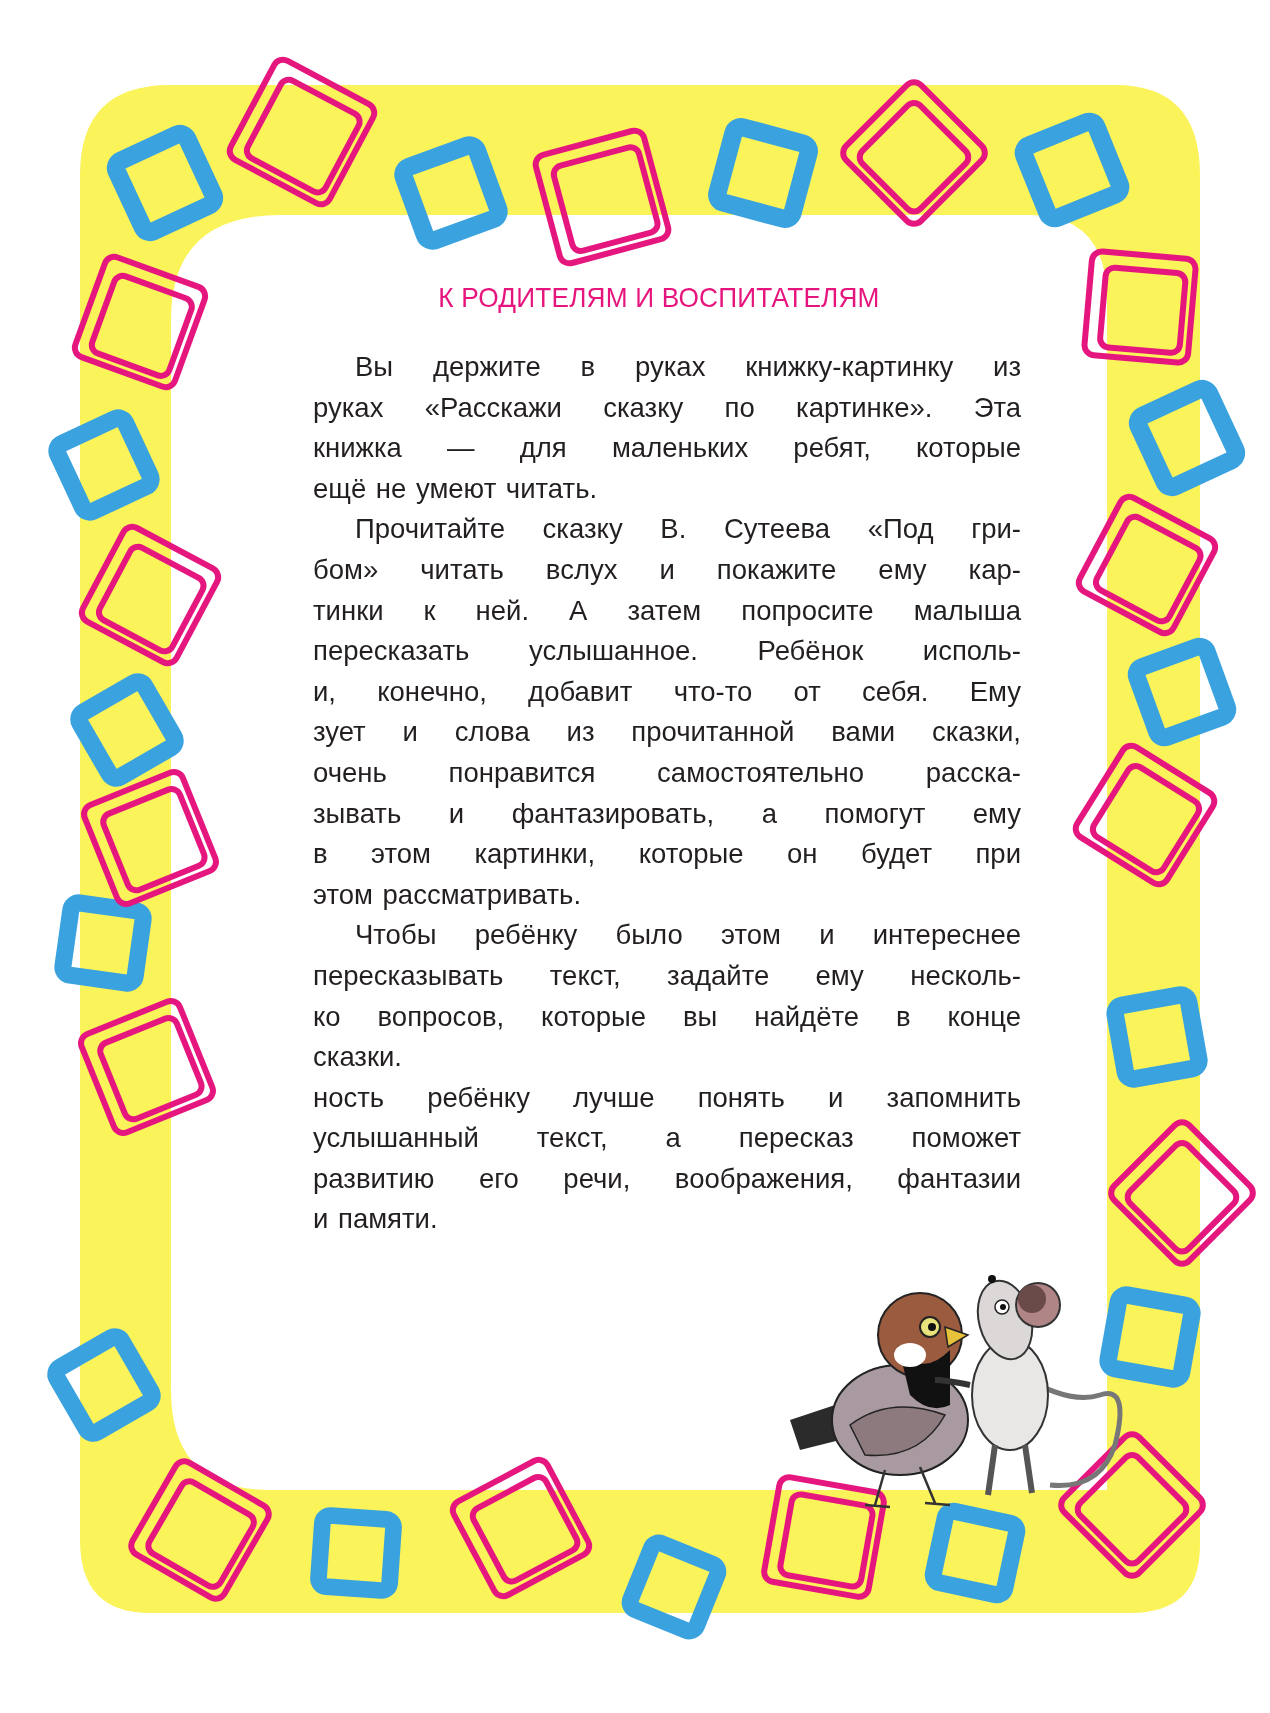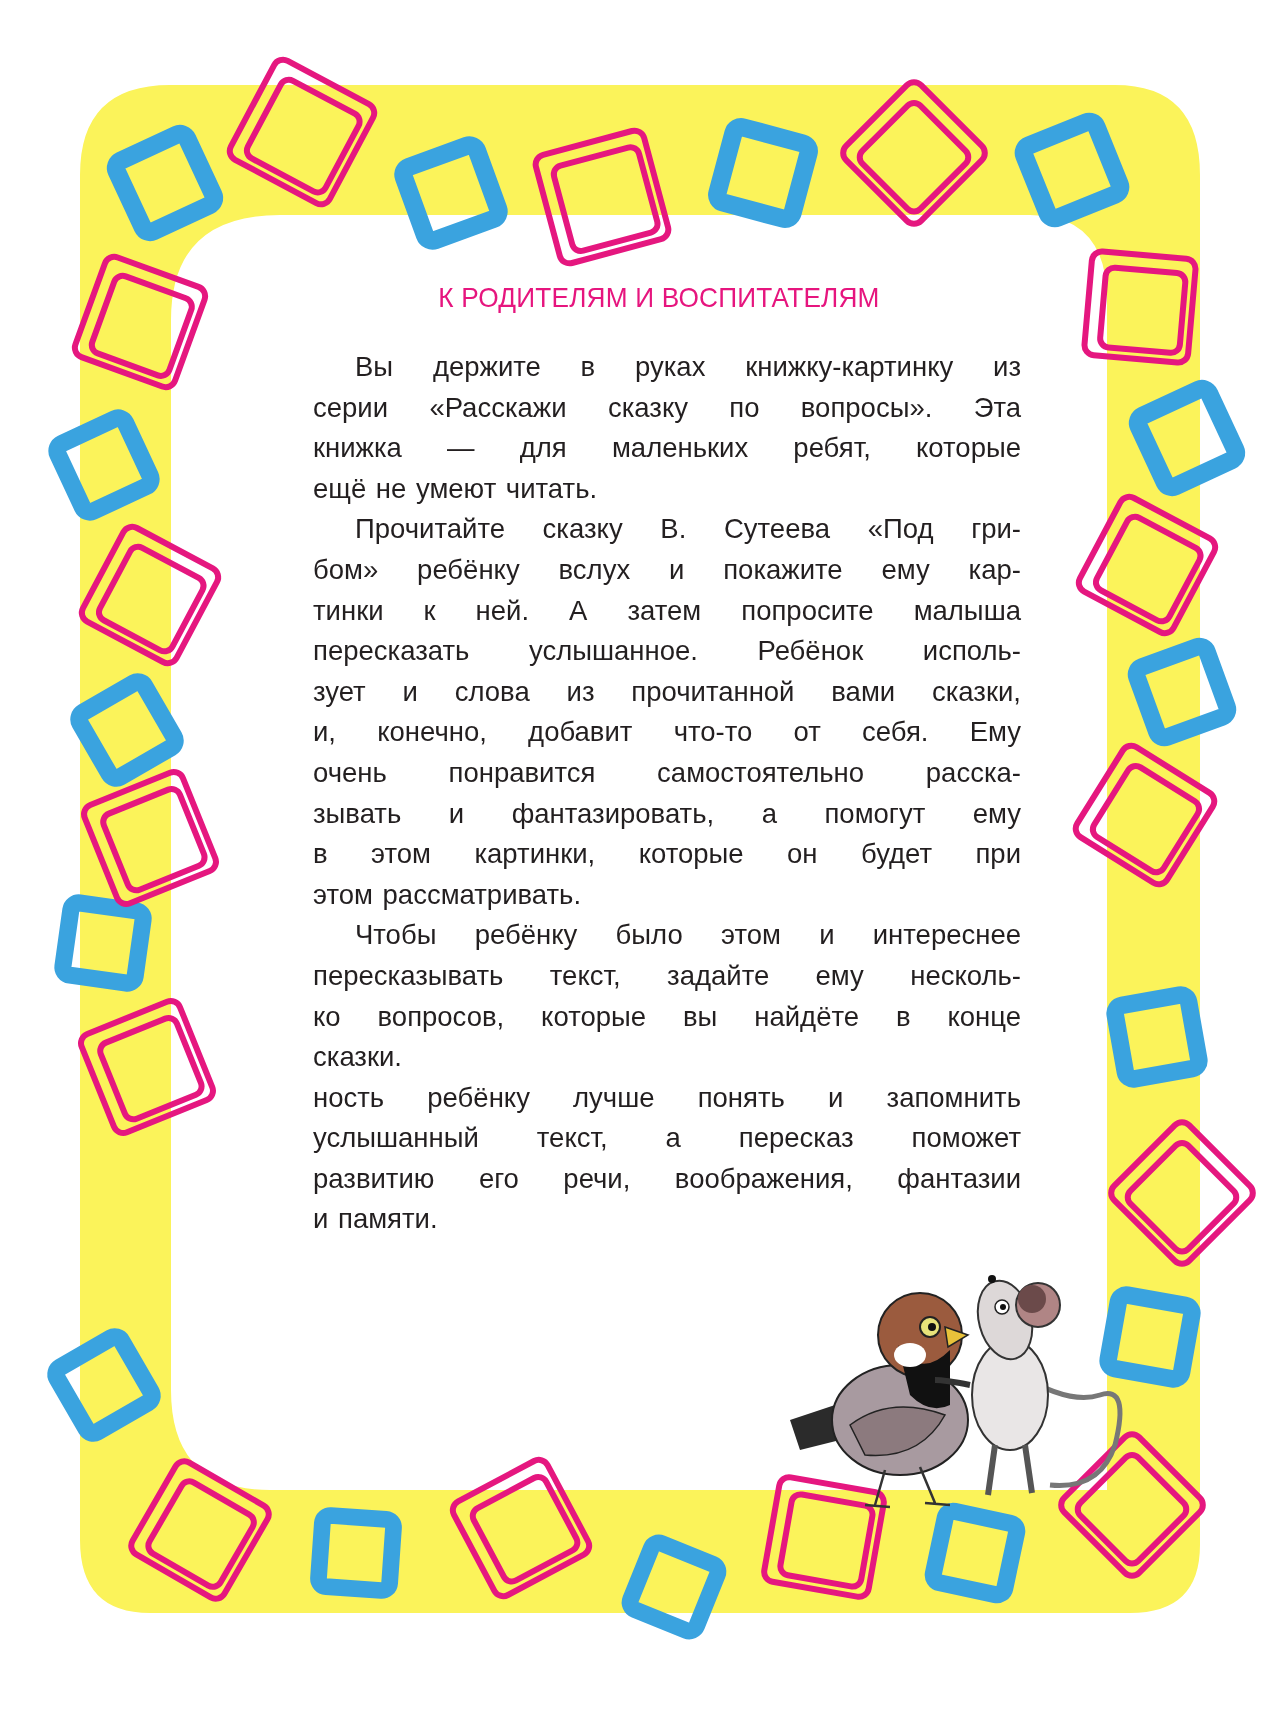"серии «Расскажи сказку по вопросы»." span.body-line { text: серии «Расскажи сказку по вопросы -> руках «Расскажи сказку по картинке }
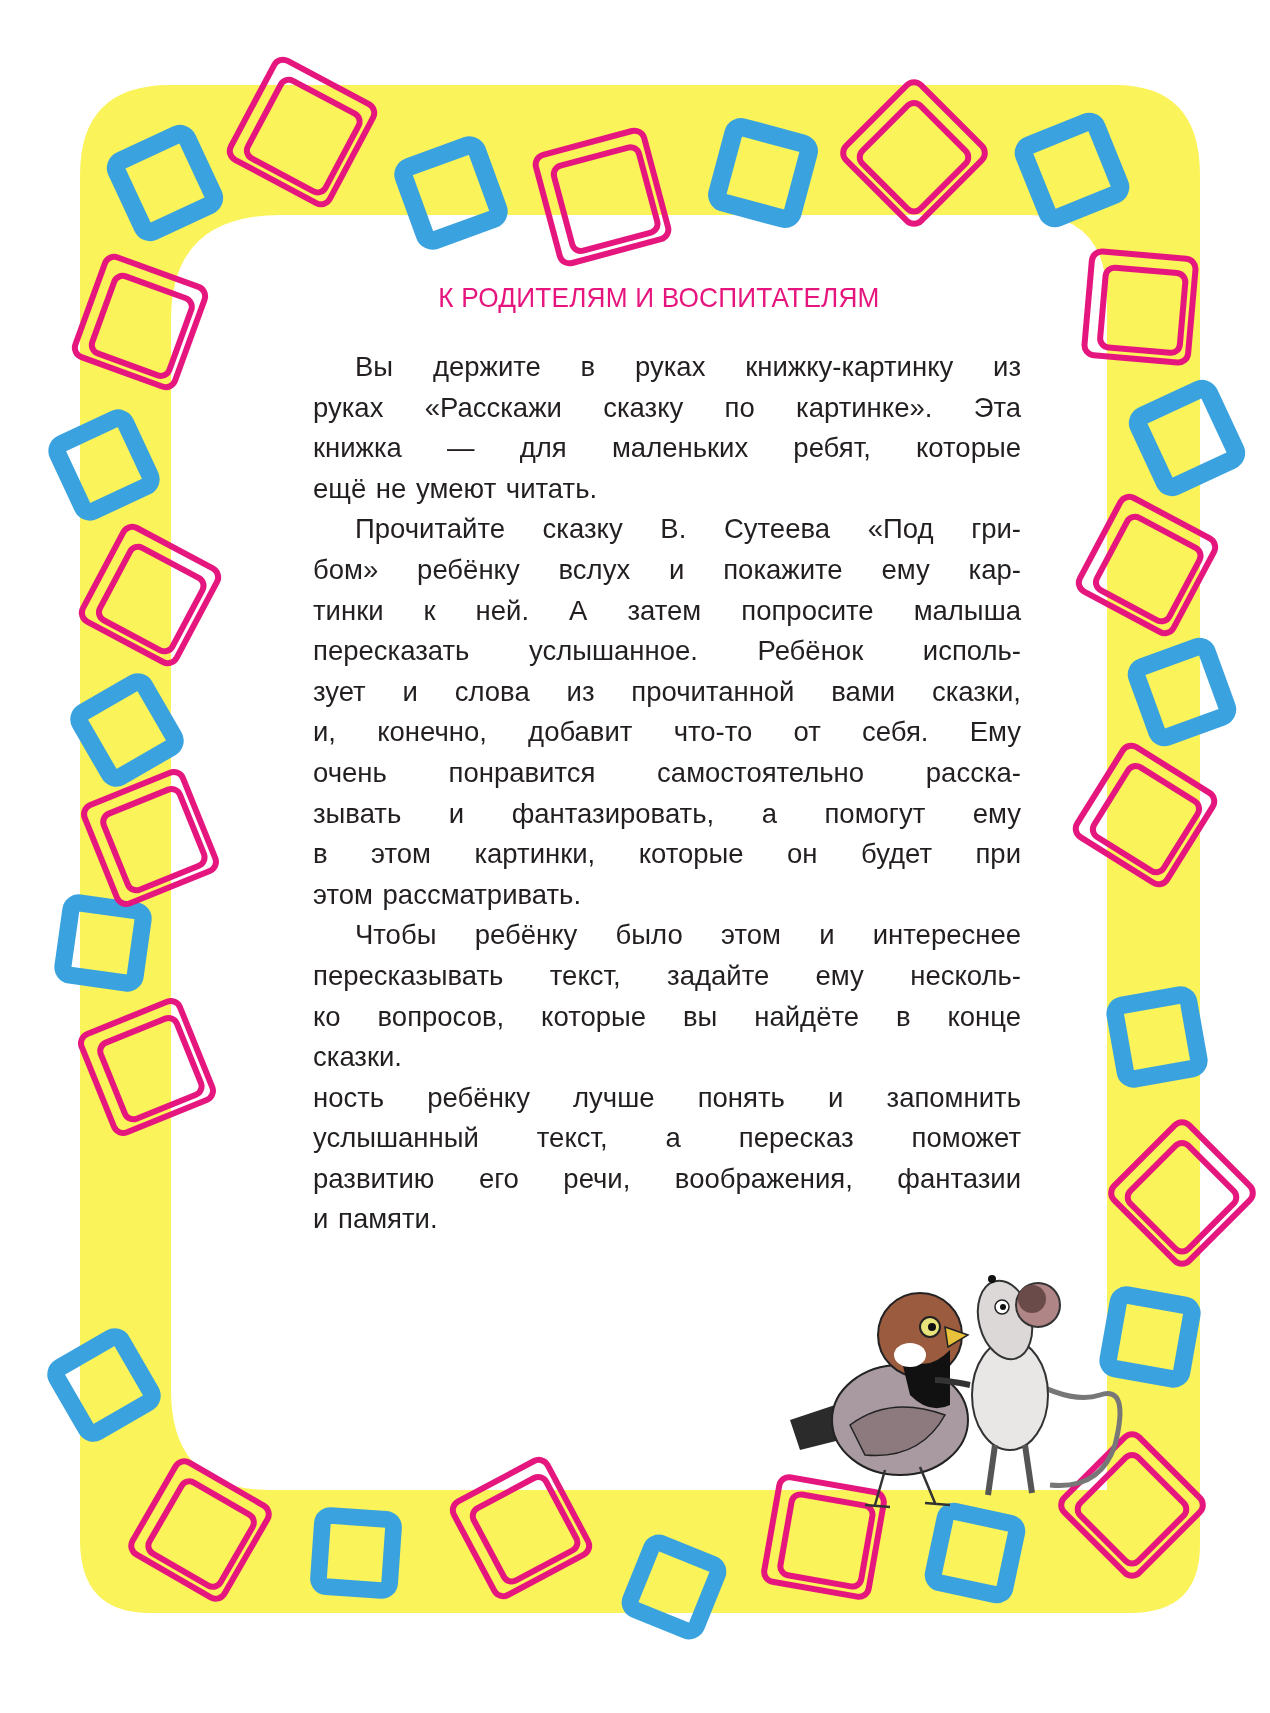"бом» ребёнку вслух и покажите" span.body-line { text: ребёнку -> читать }
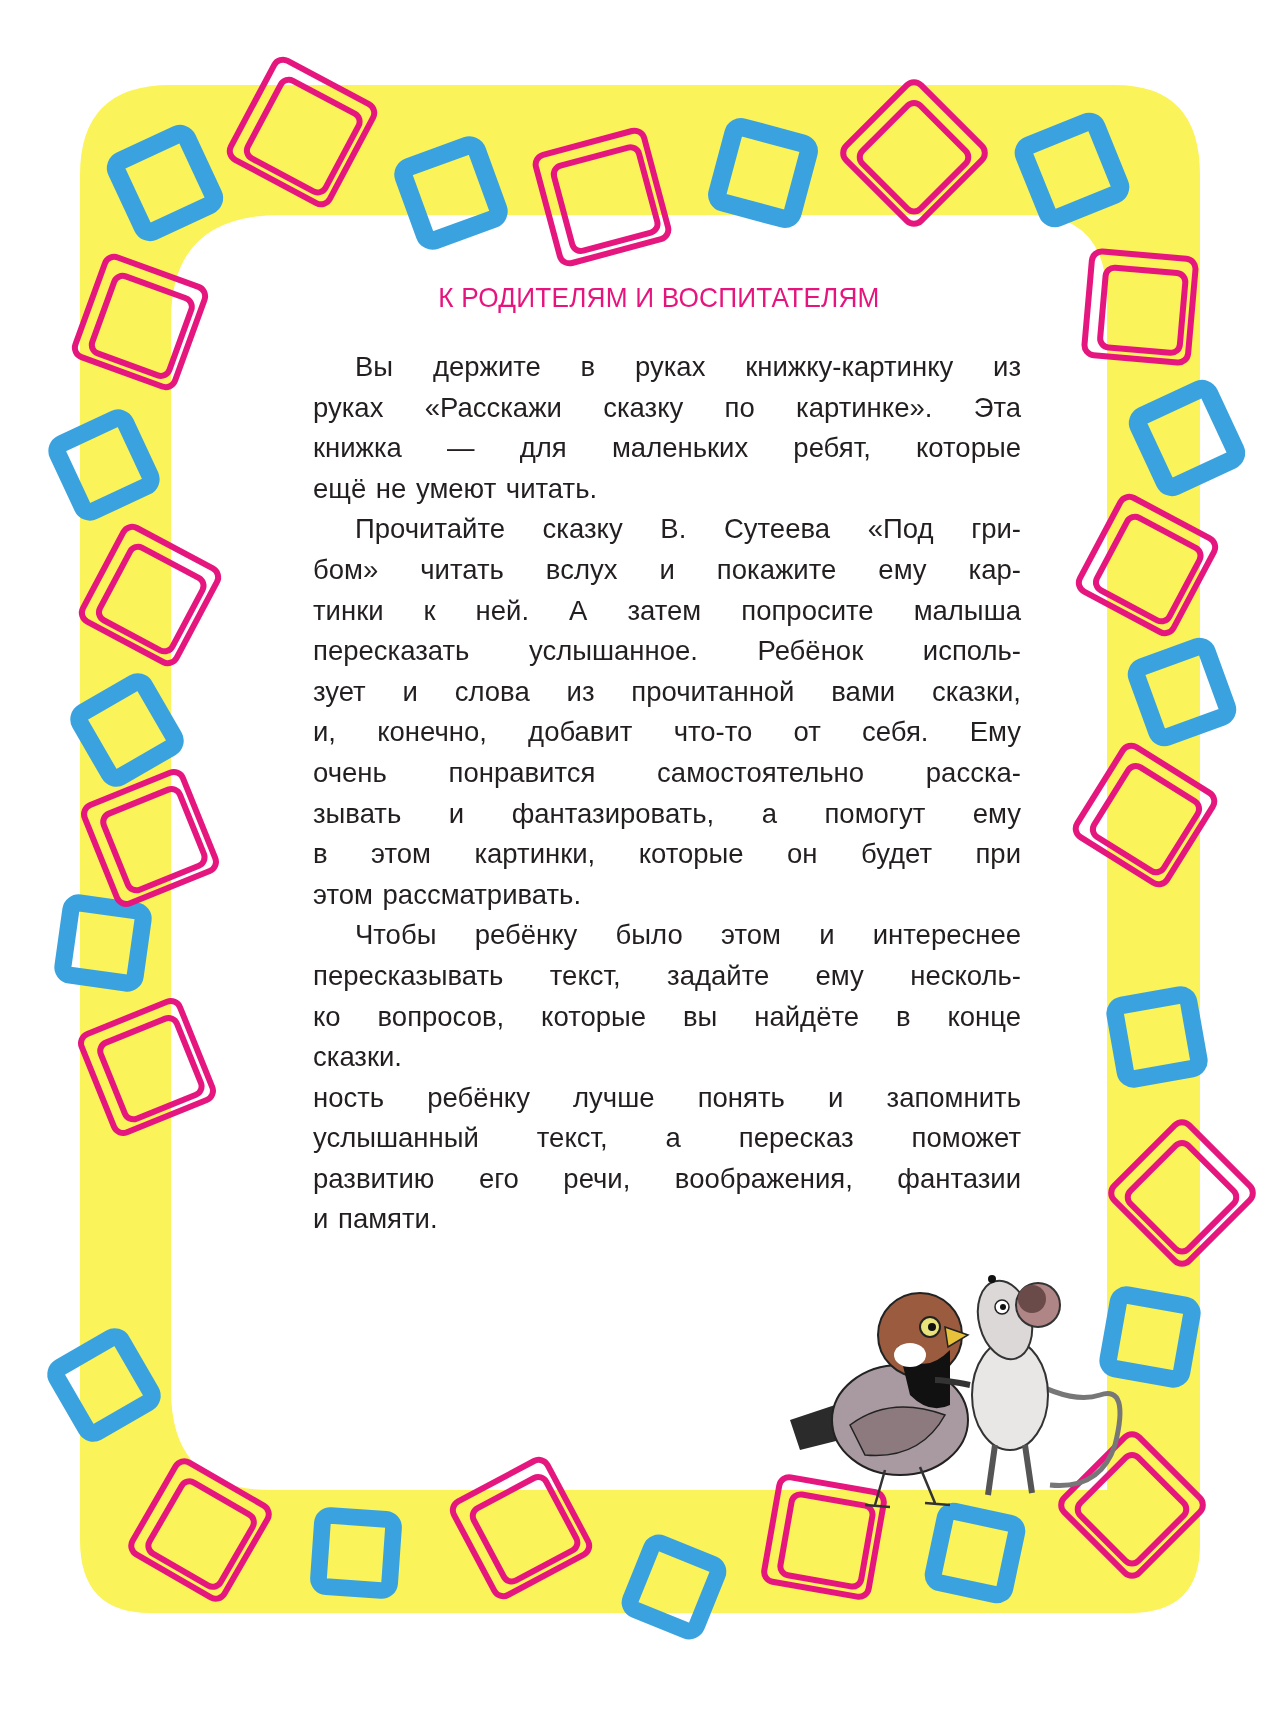"зует и слова из прочитанной" span.body-line { order: before "и, конечно, добавит что-то от" -> after "и, конечно, добавит что-то от" }
